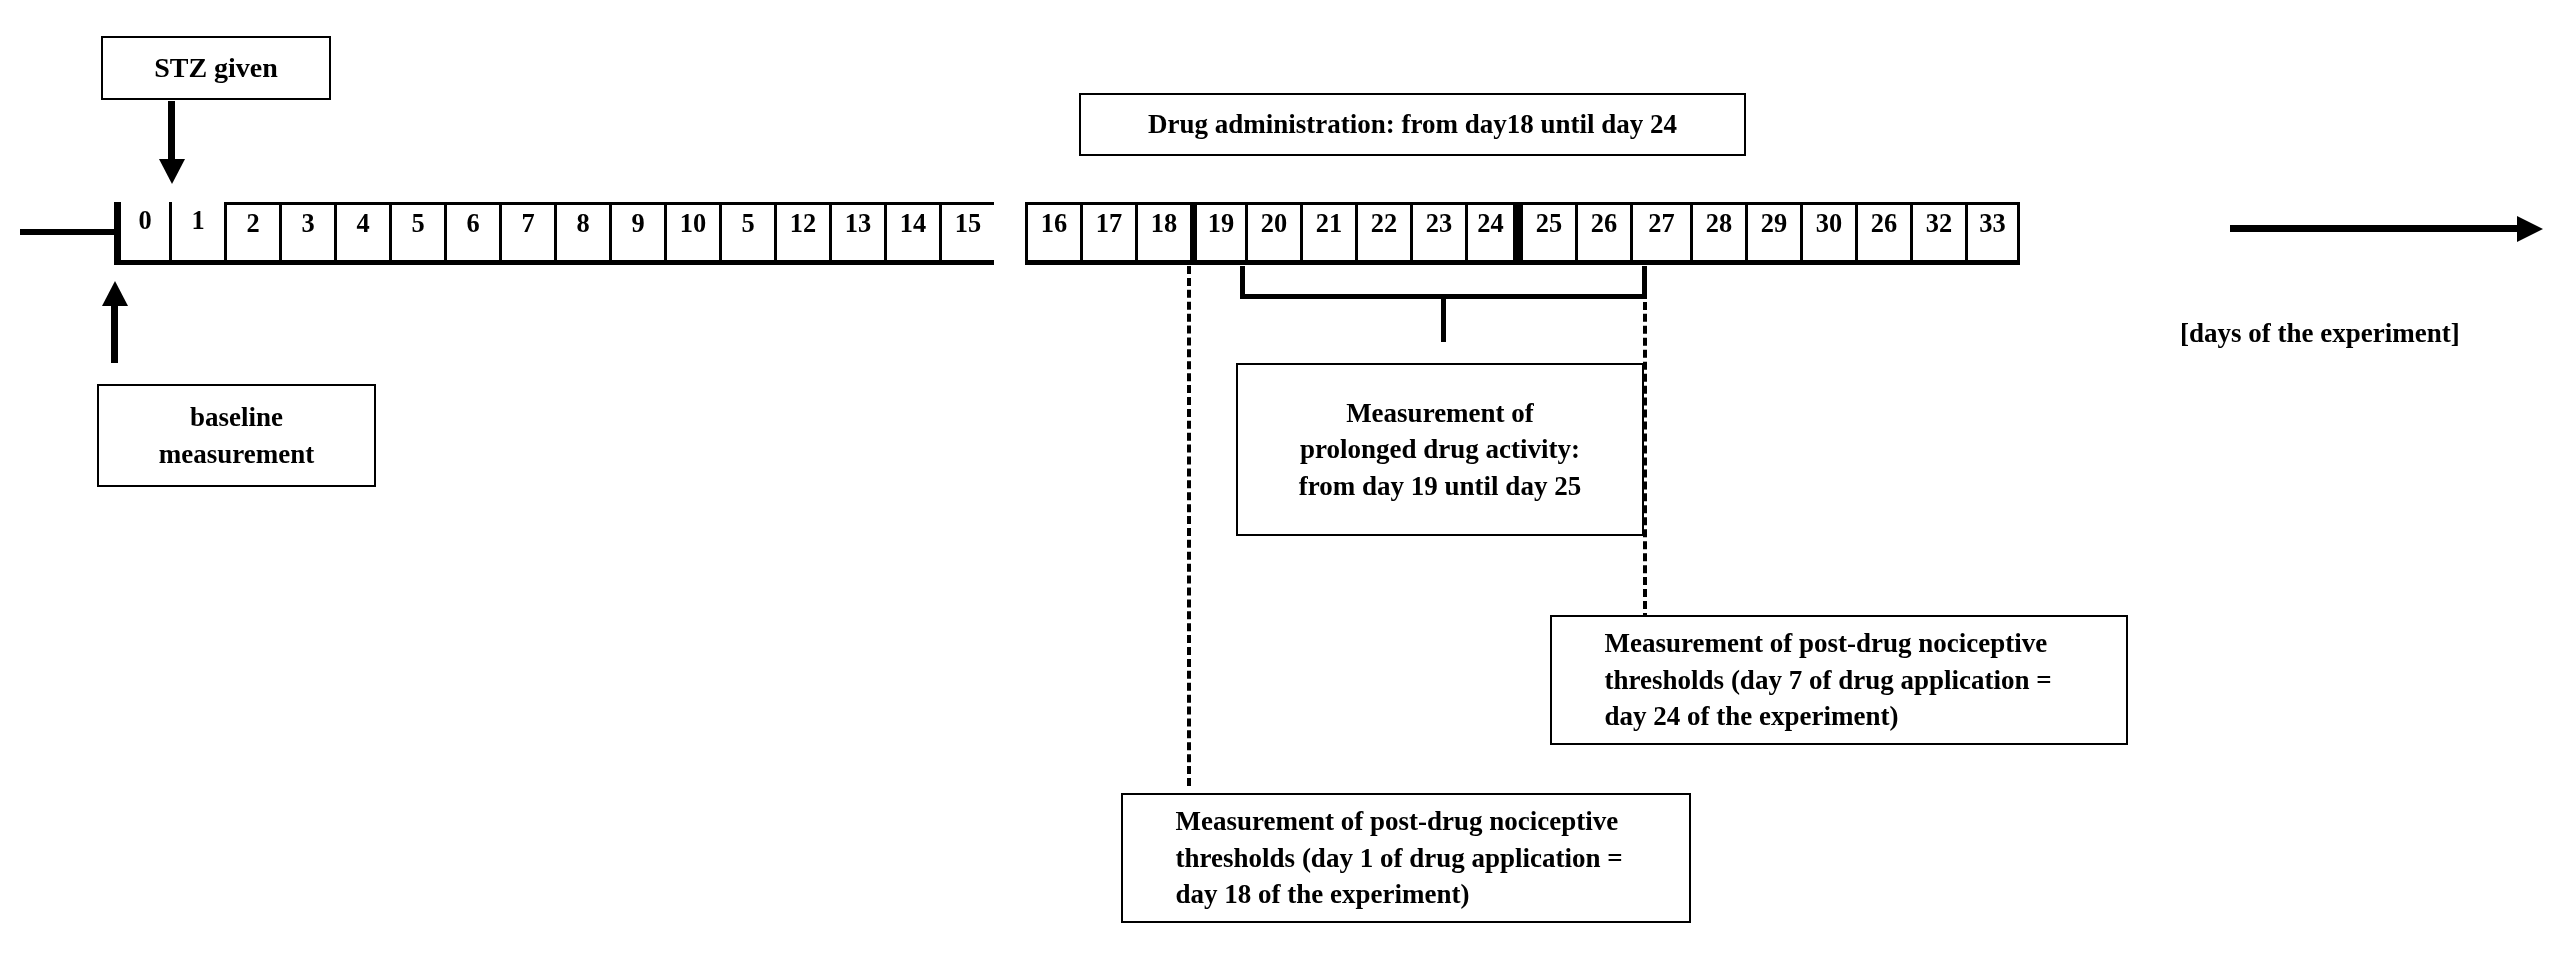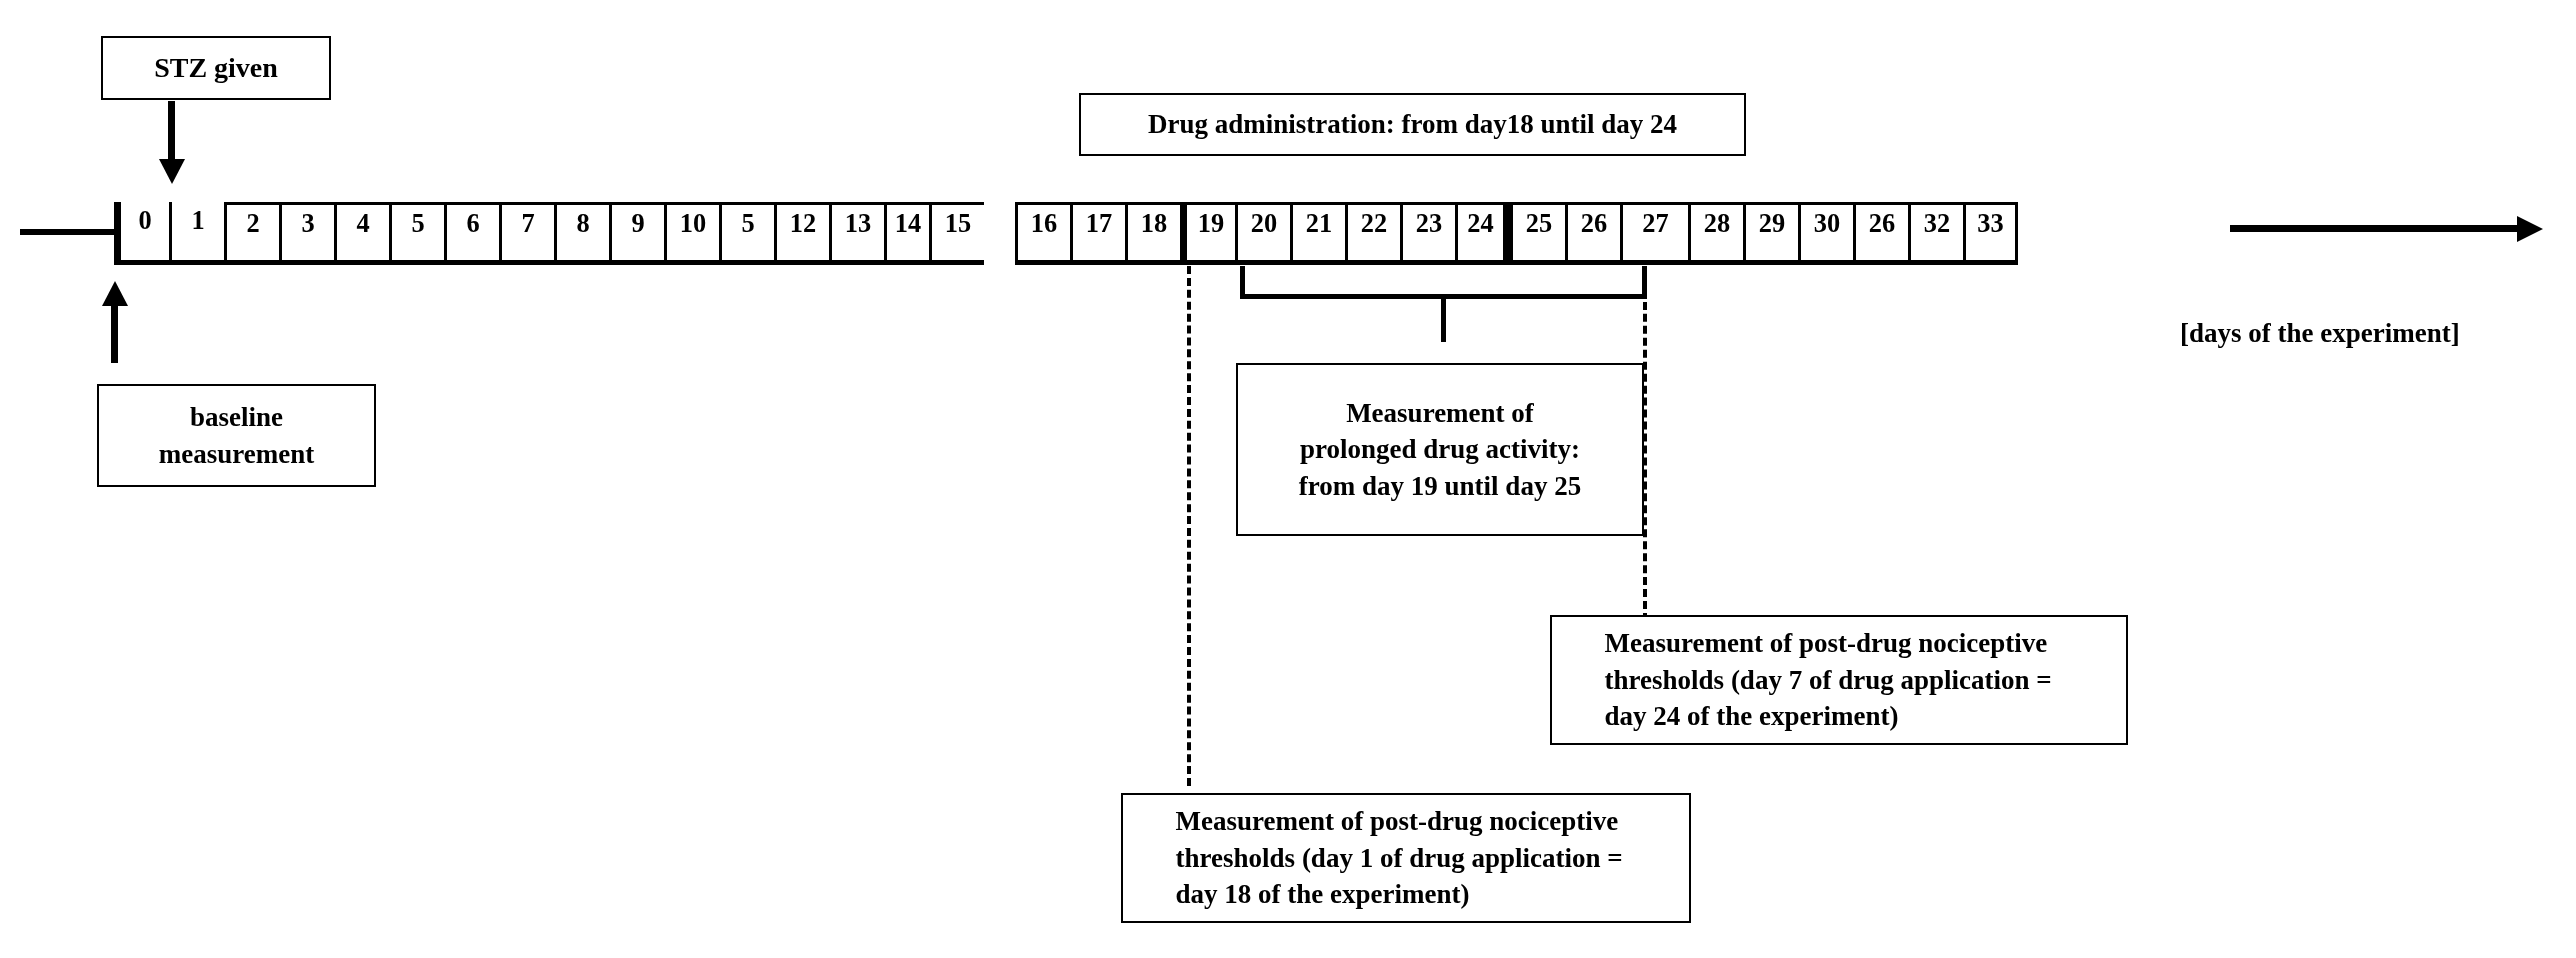"14" div.cell { width: 45px -> 55px }
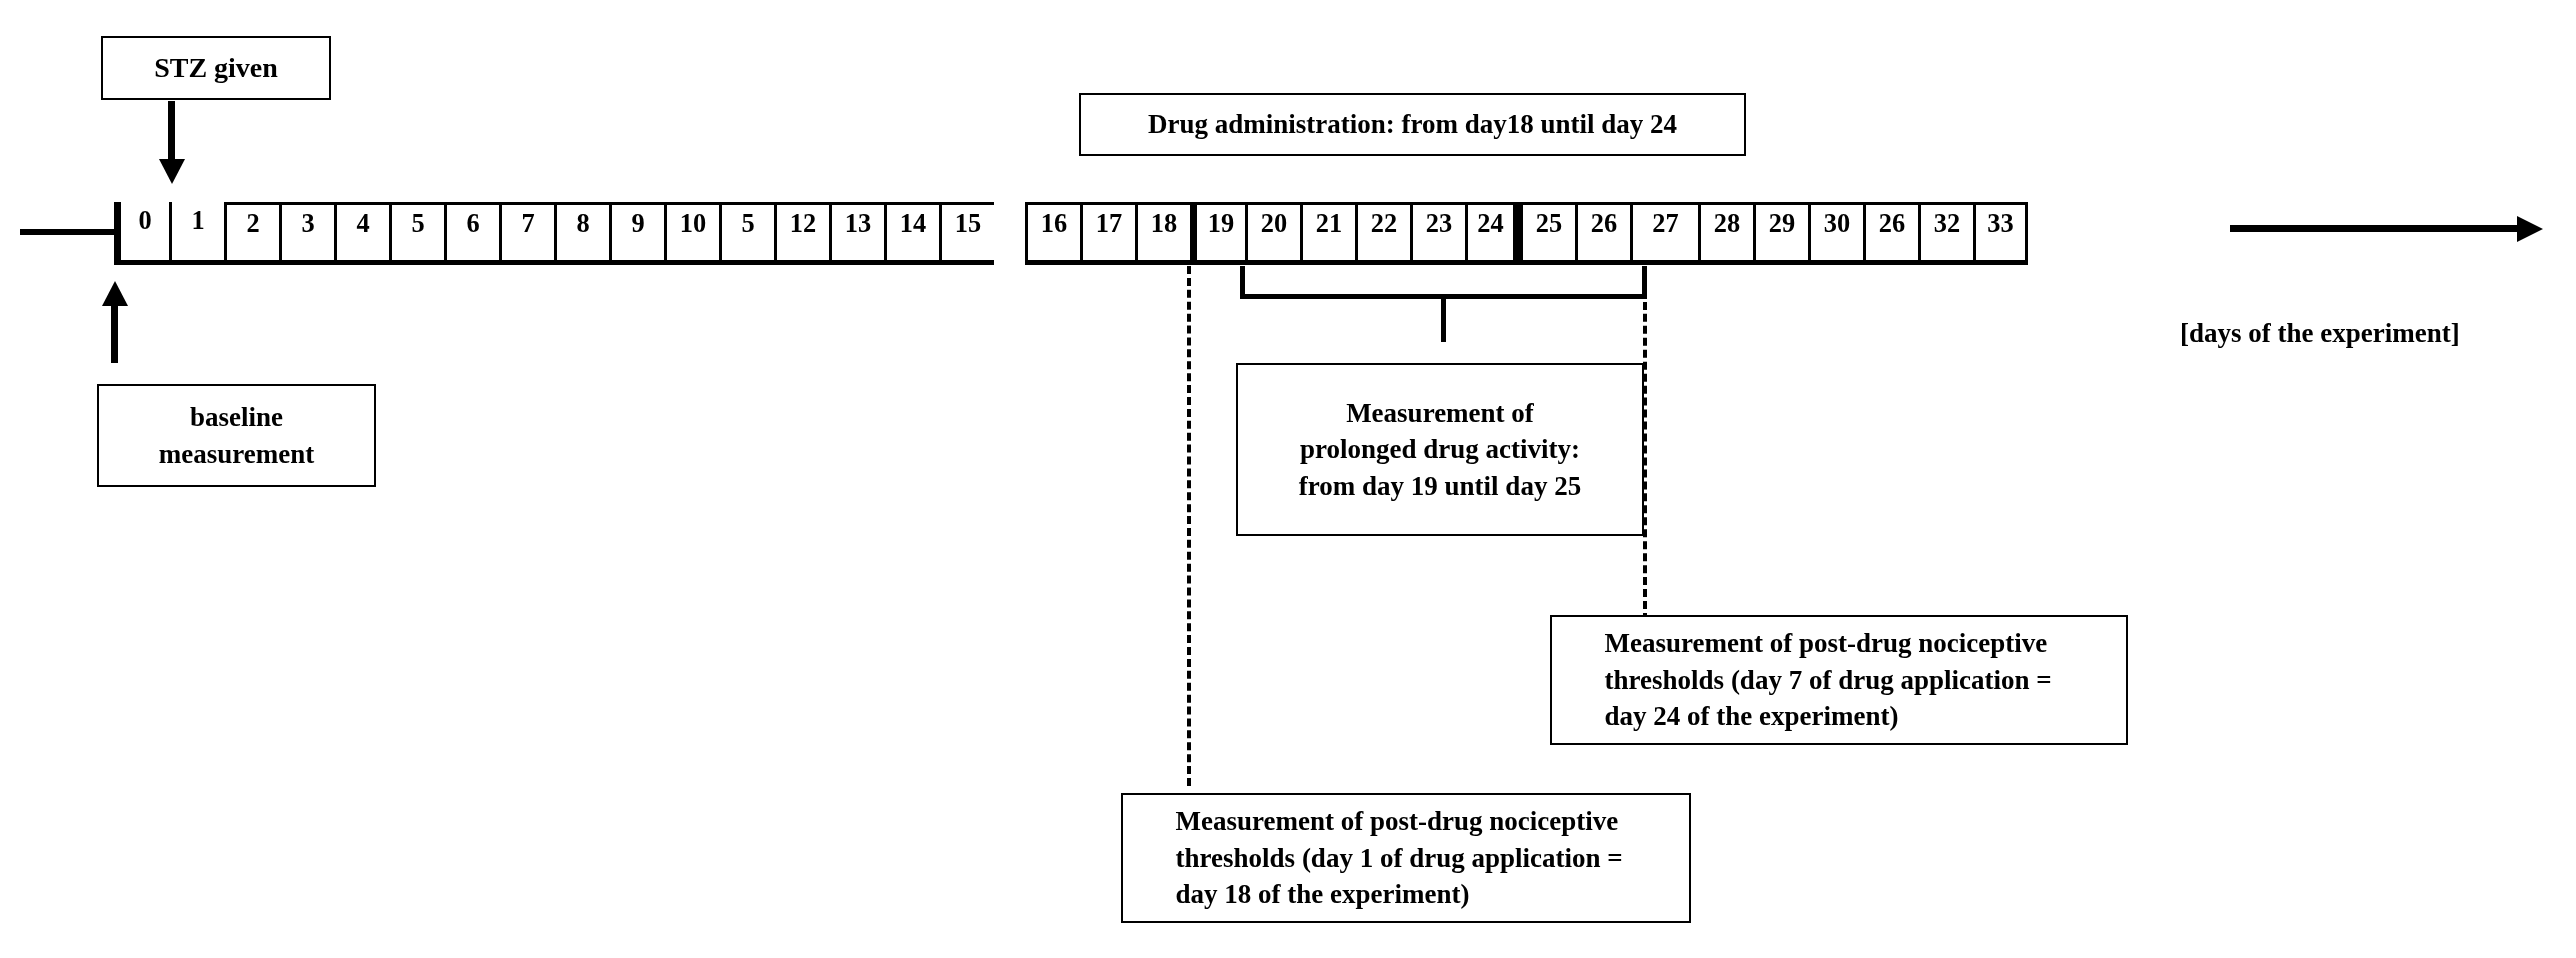"27" div.cell { width: 68px -> 60px }
